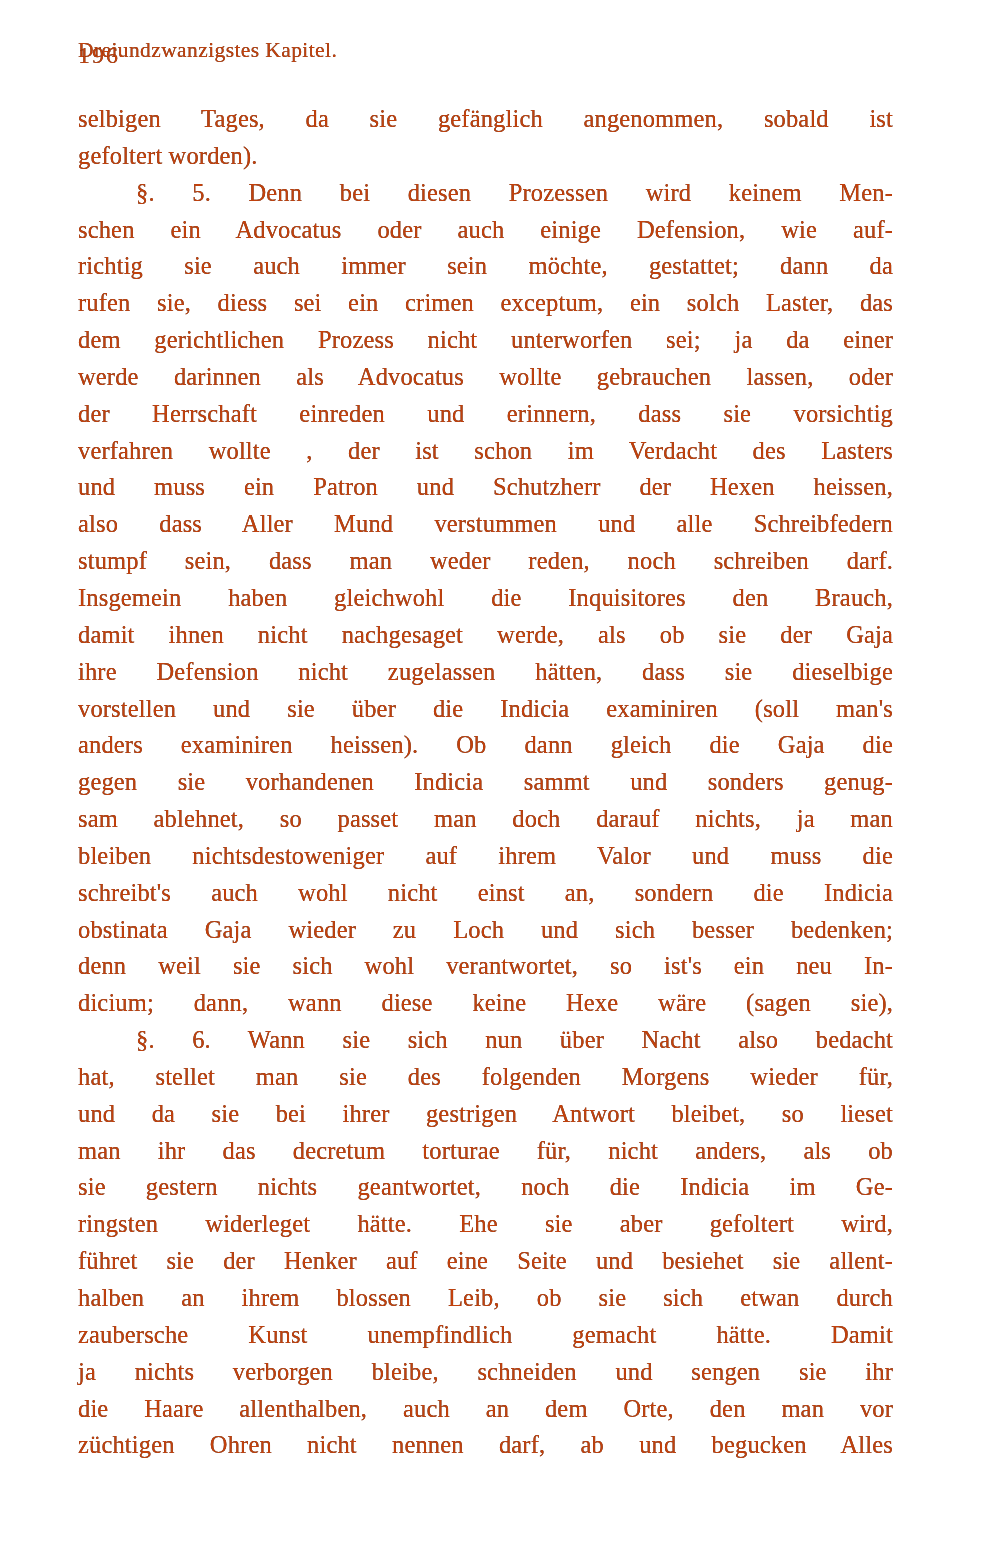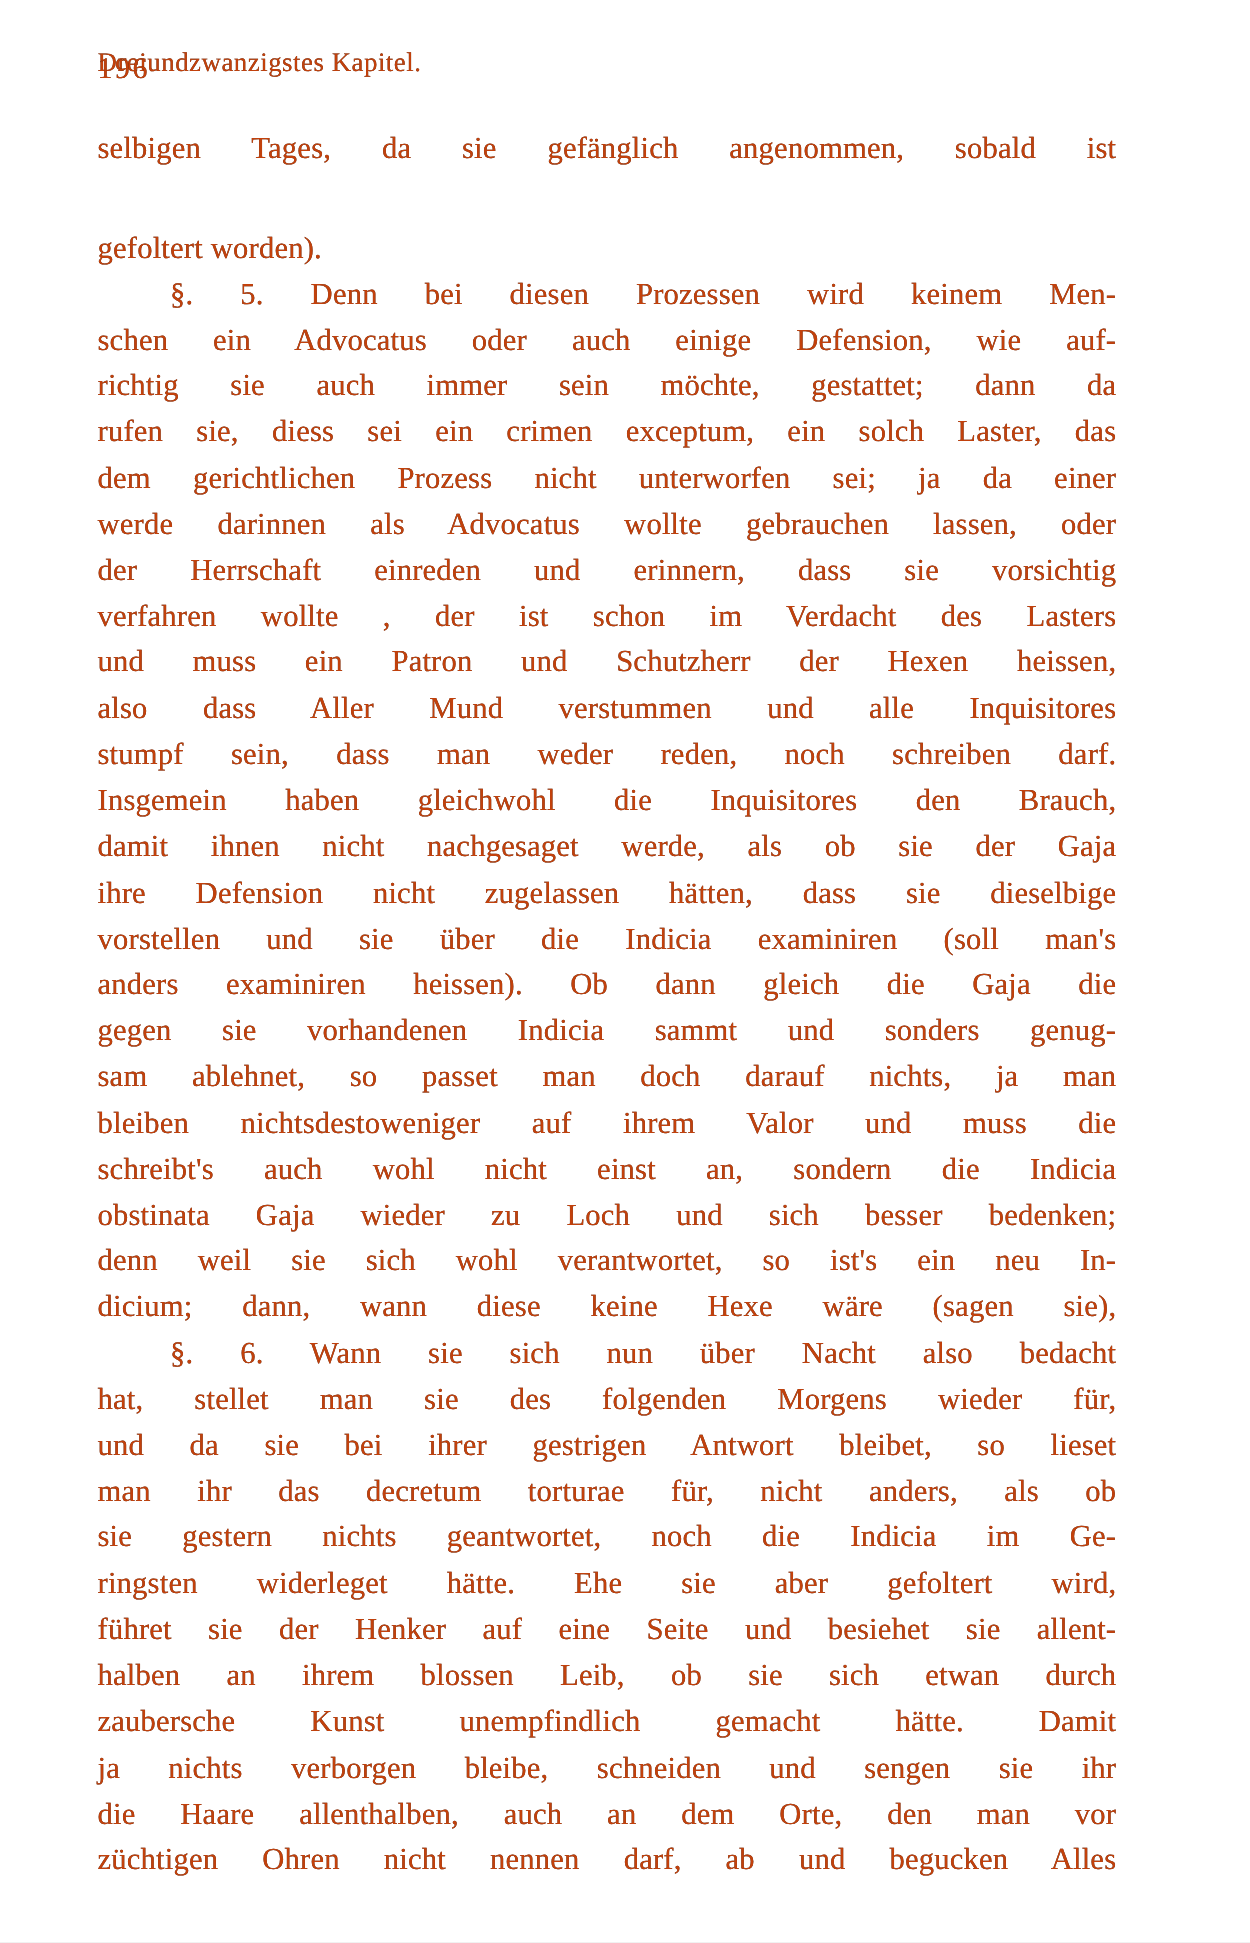"gefoltert worden)." .textline.endline { margin-top: 43px -> none }
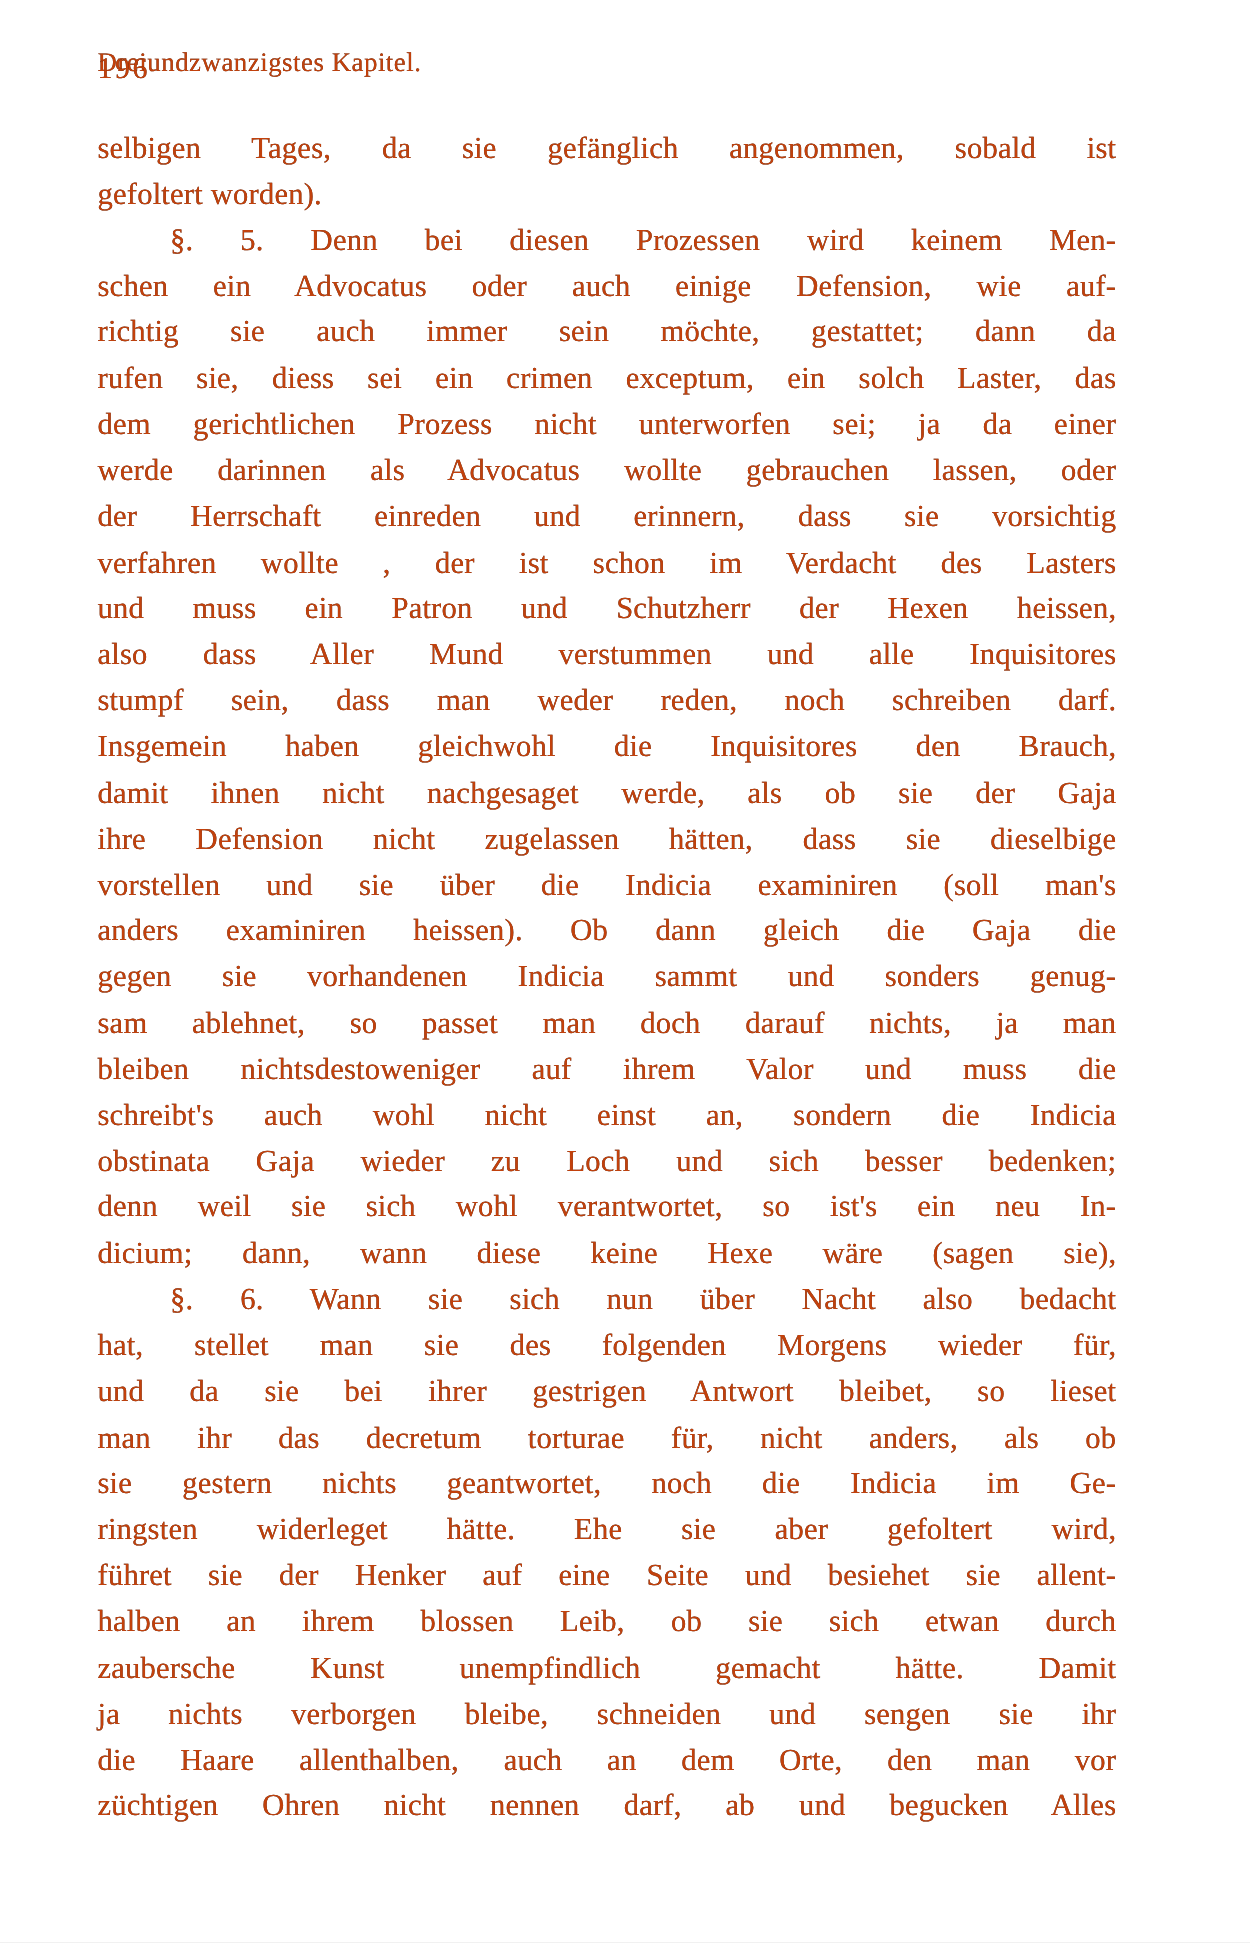"also dass Aller Mund verstummen" div.textline { text: Inquisitores -> Schreibfedern }
